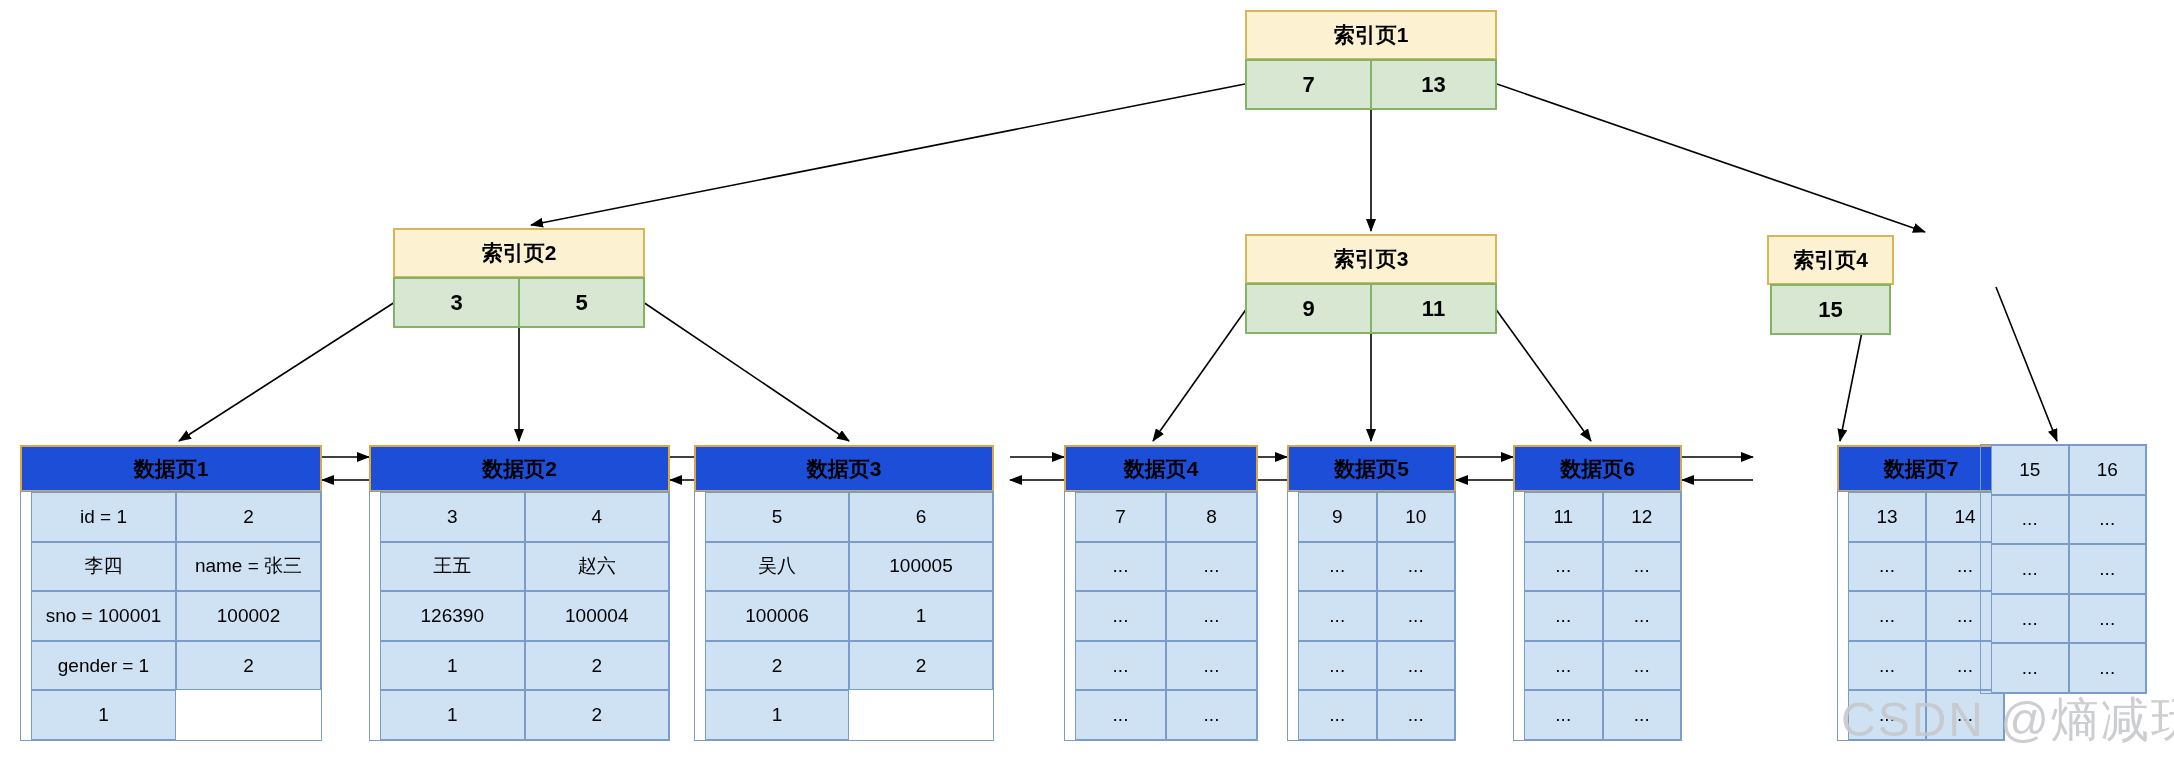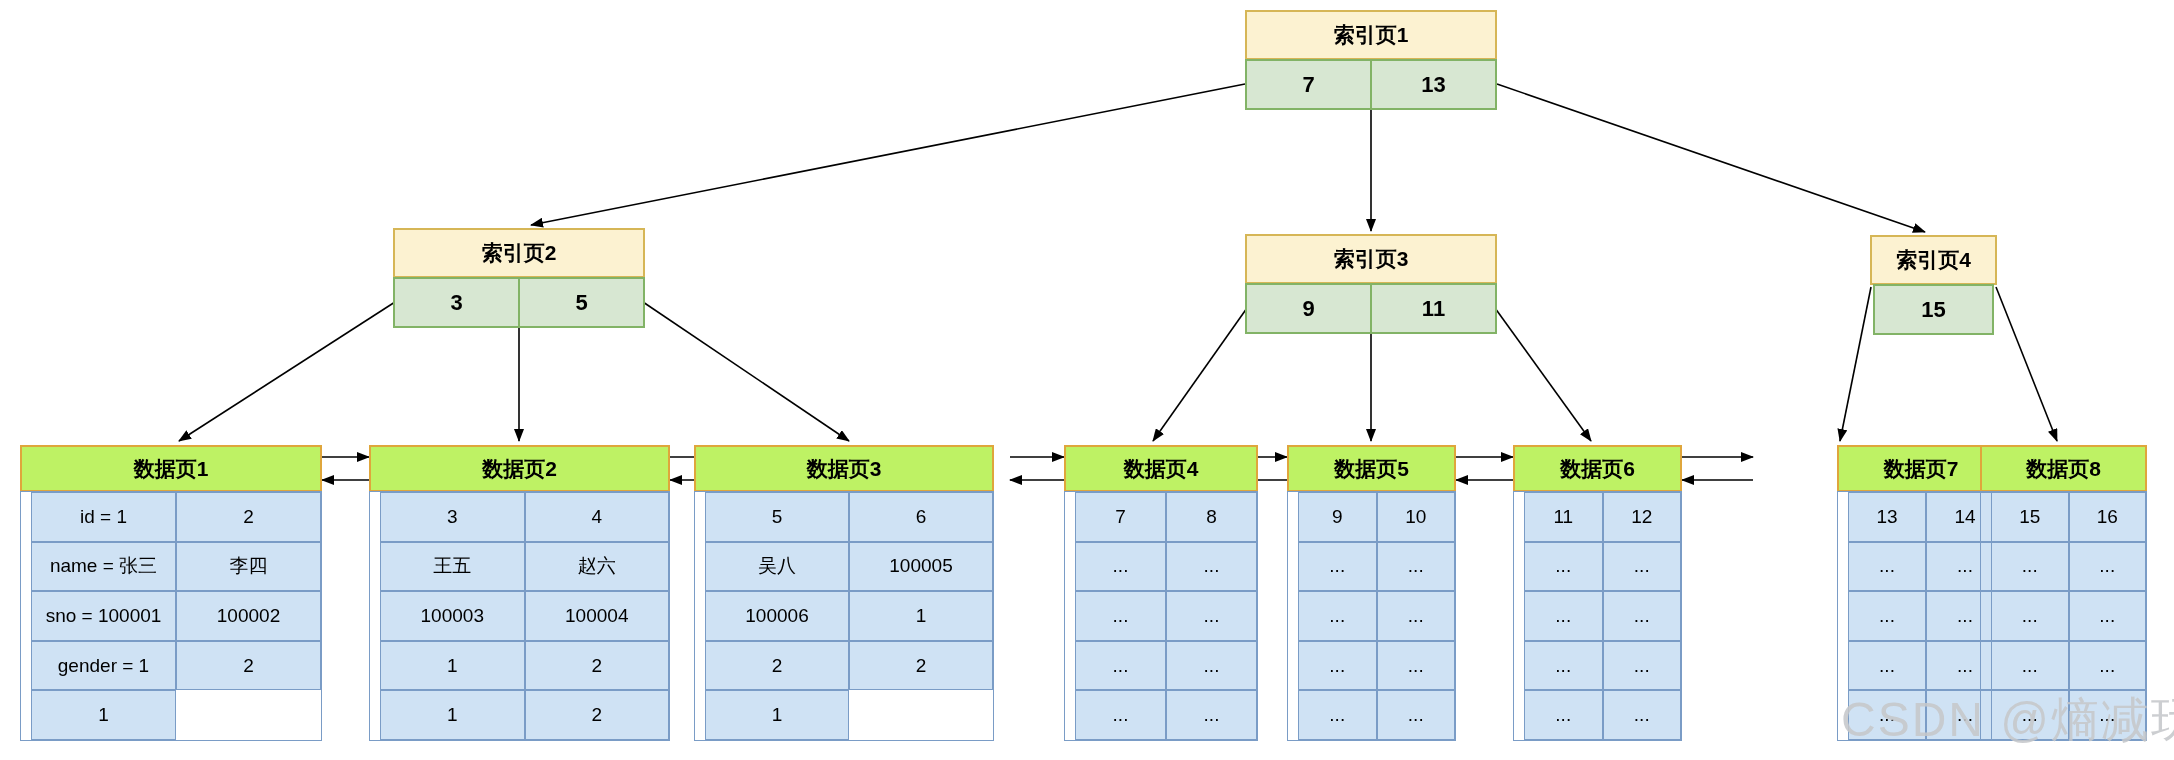"索引页4" div.box { left: 1870px -> 1767px }
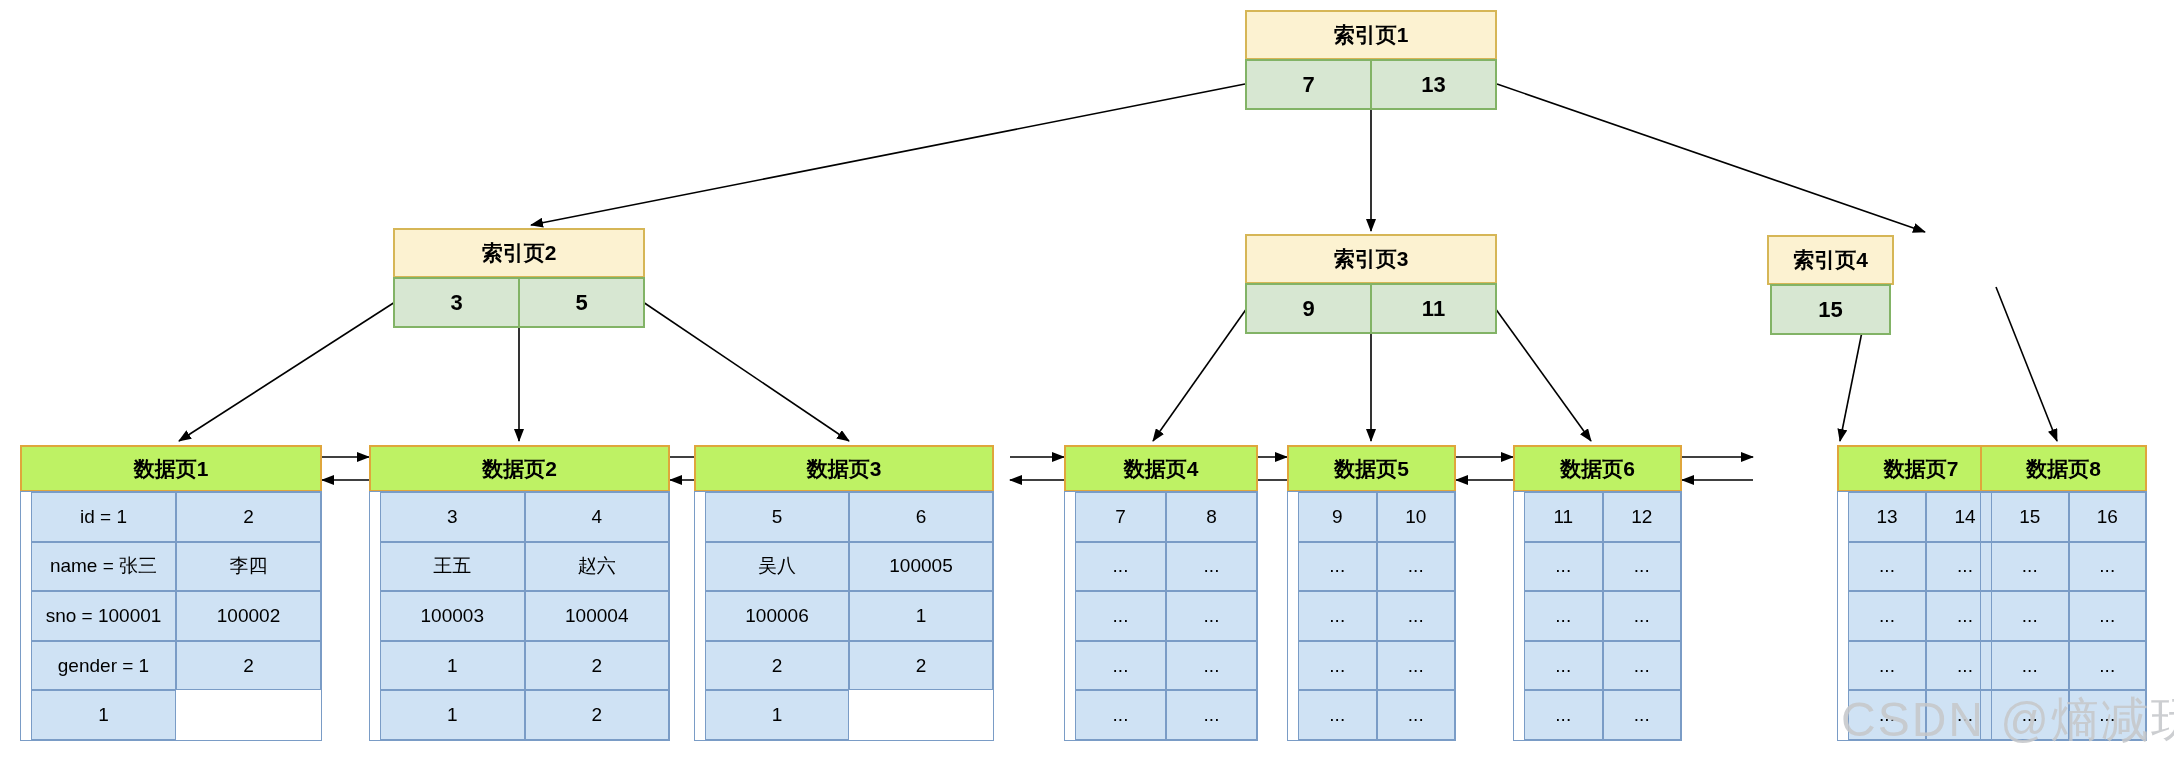"数据页1" .dp-header { background: #bef264 -> #1d4ed8 }
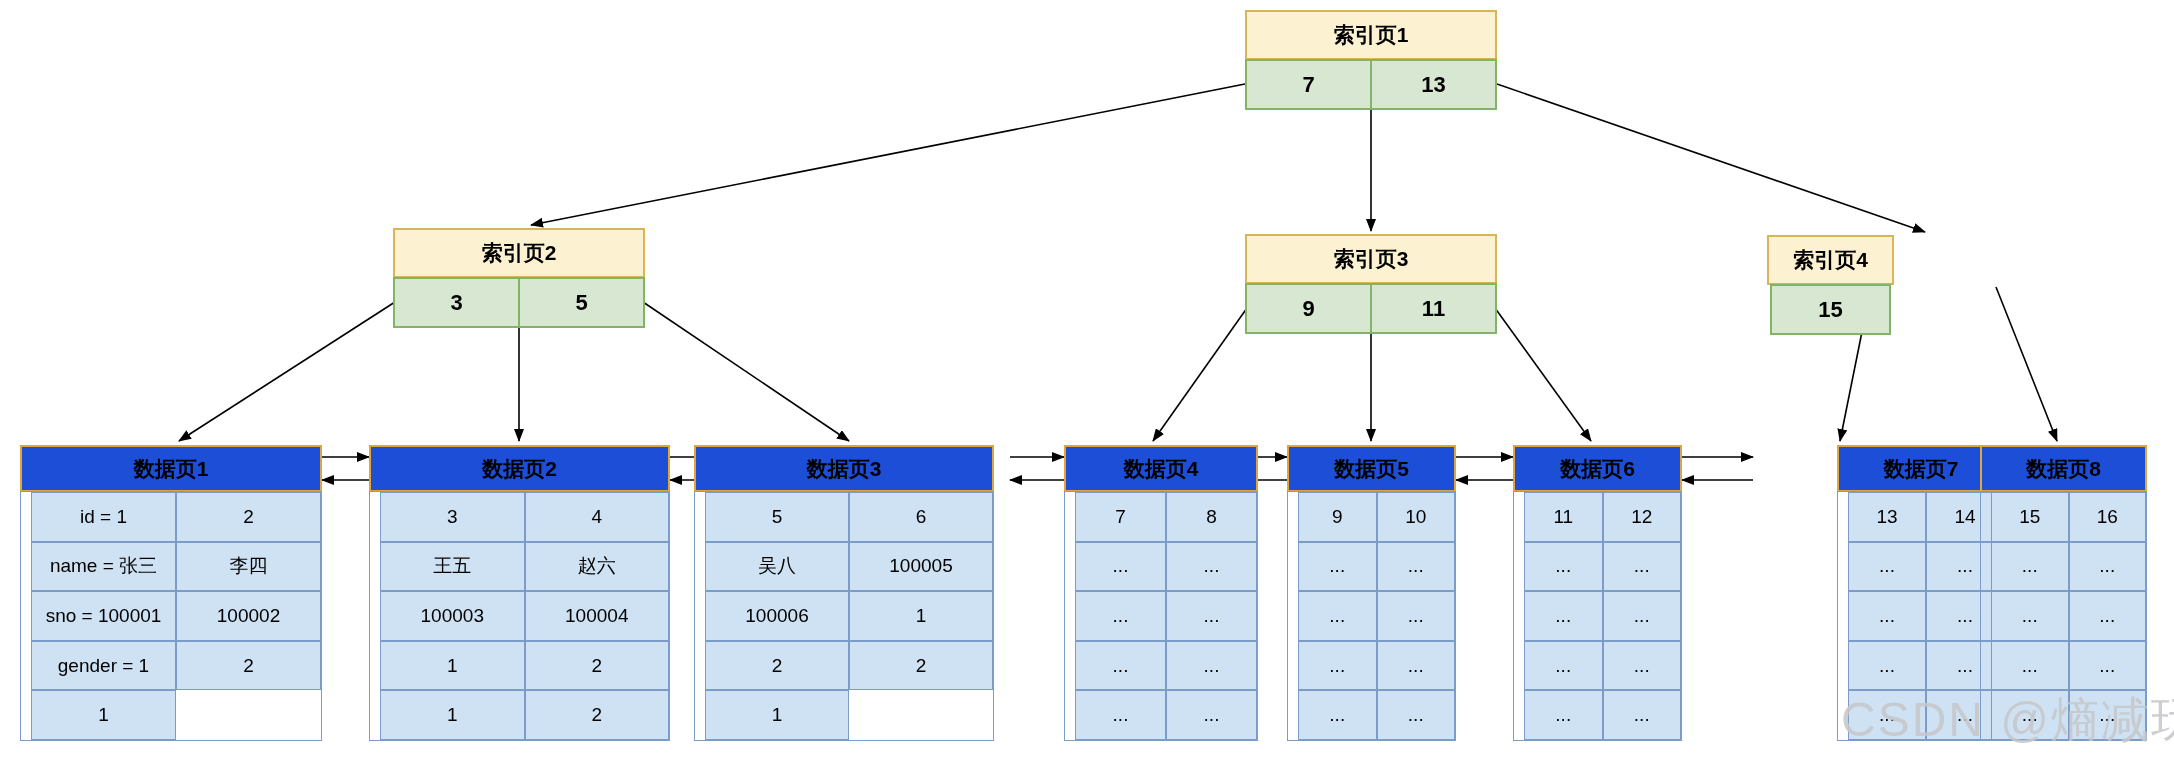"数据页8" div.dp-header { html: <div>数据页8</div> -> none }
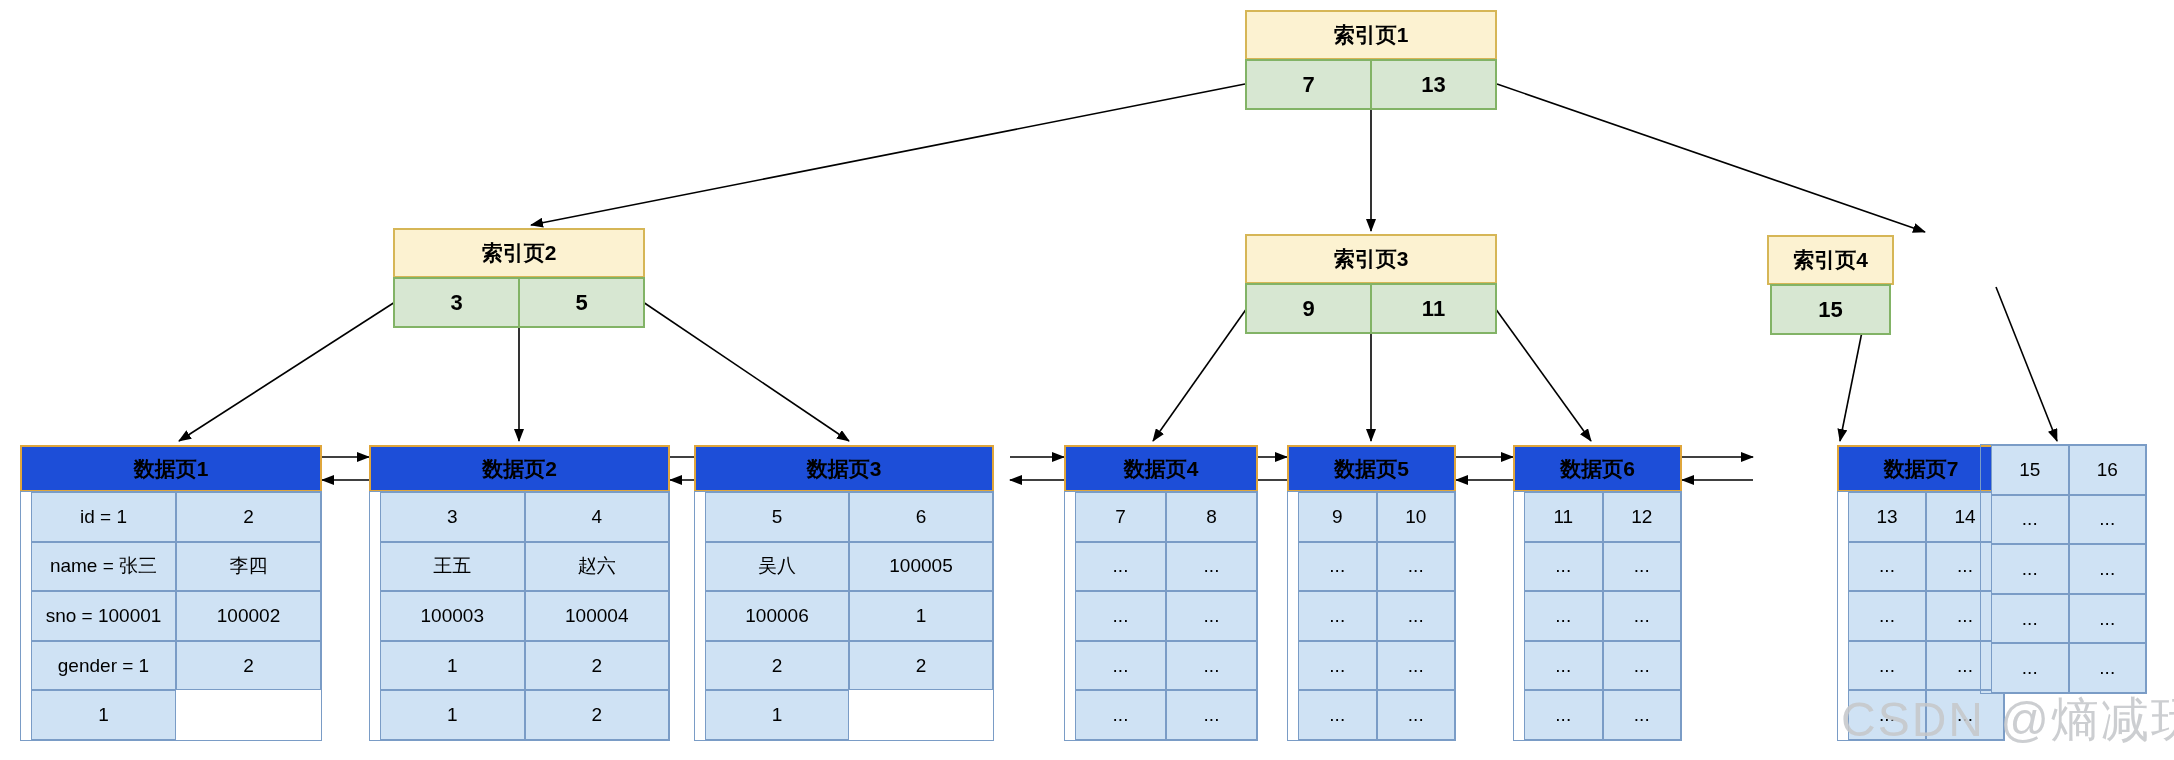"name = 张三" div.dc { order: before "李四" -> after "李四" }
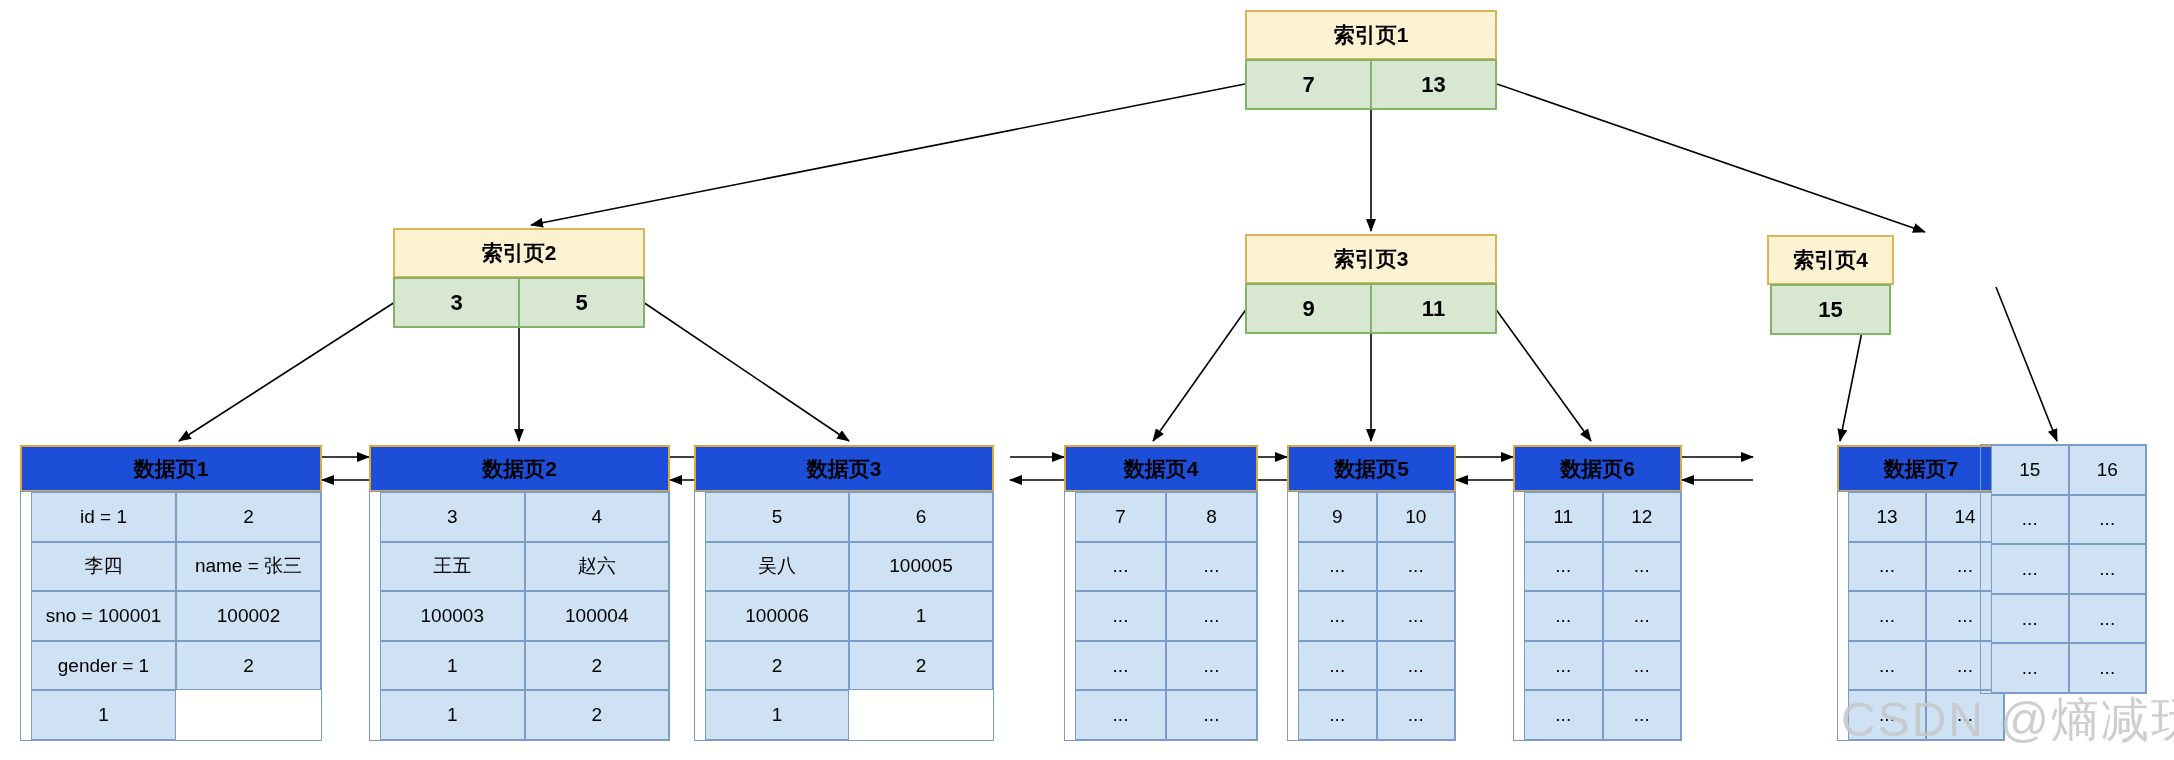"100003" div.dc { text: 100003 -> 126390 }
